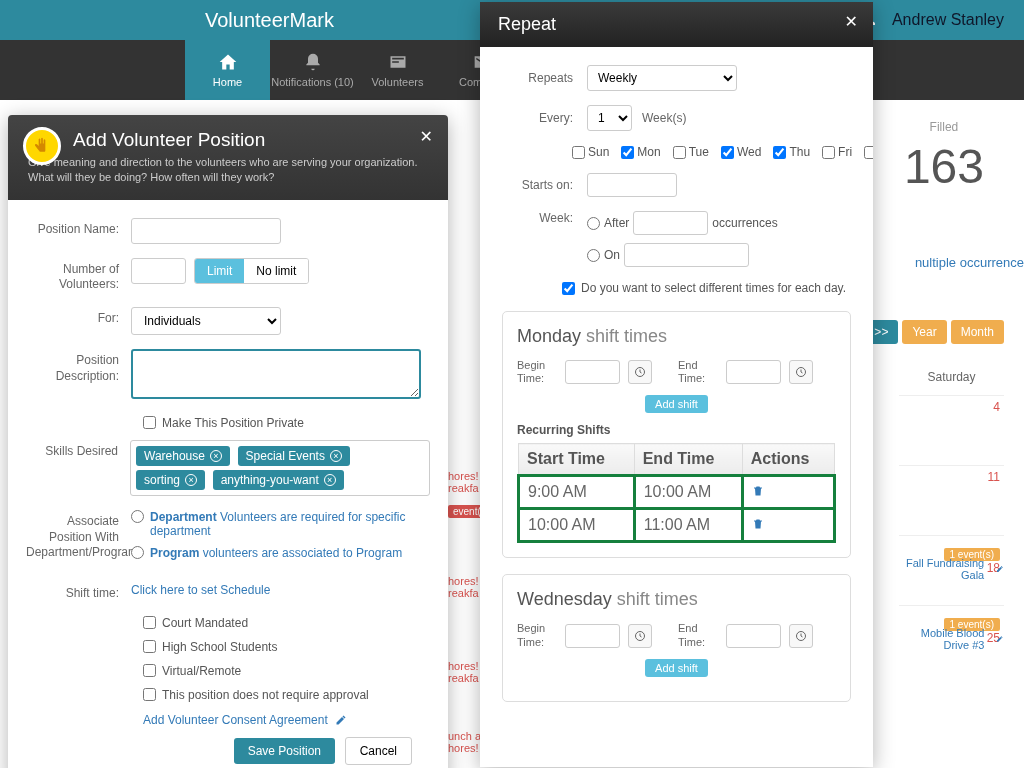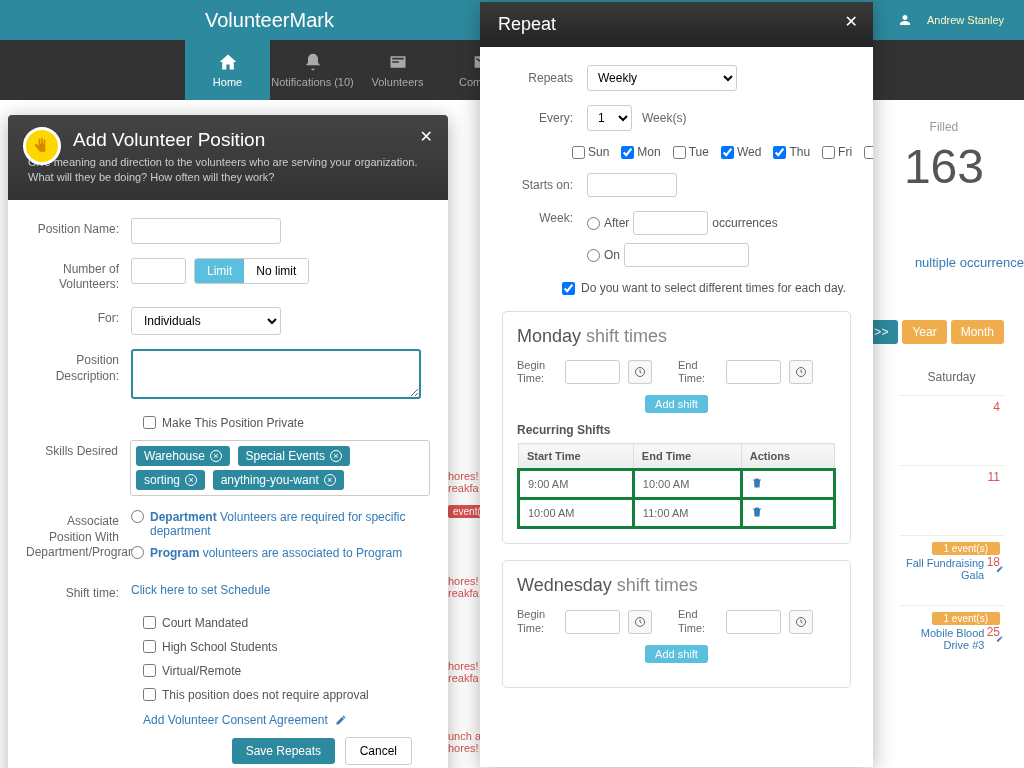"Andrew Stanley" .user { color: #fef9c3 -> #0f172a; font-size: 11px -> 16px }
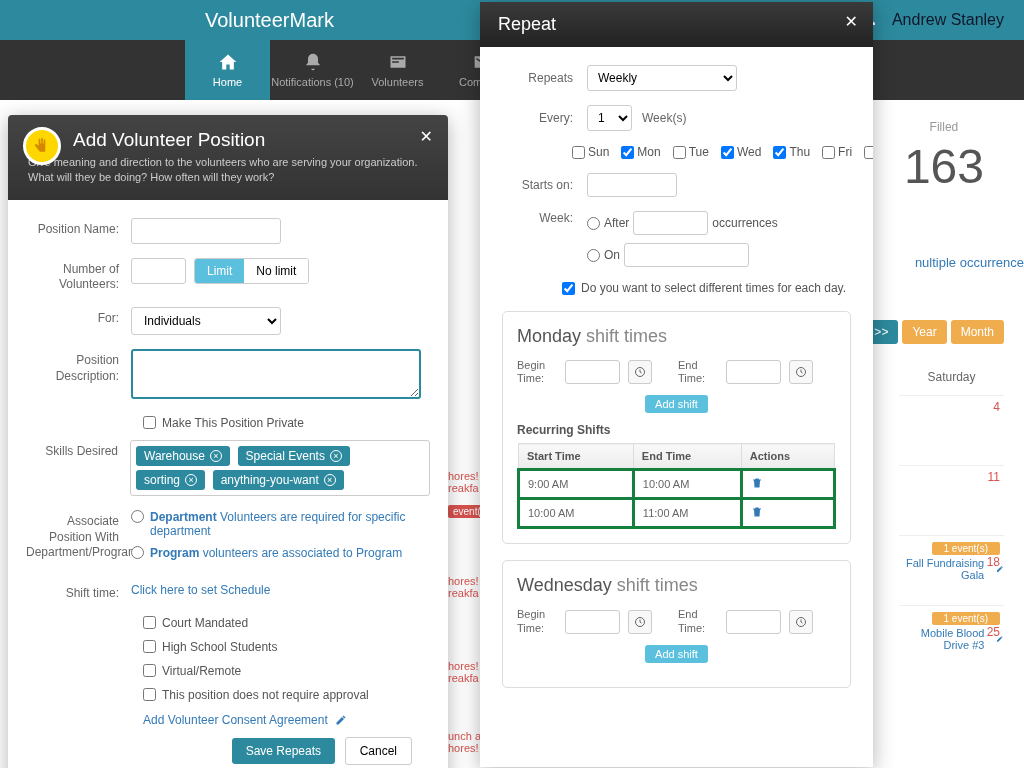"Start Time" .shift-table { font-size: 11px -> 16px }
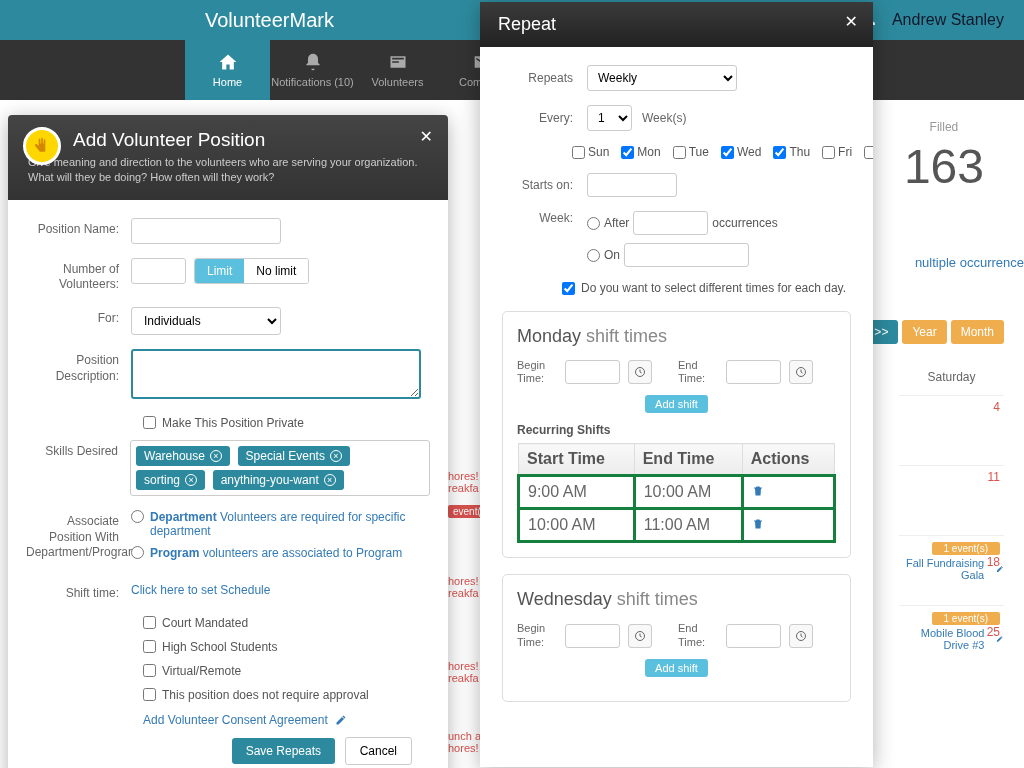"1 event(s)" .event-badge { margin-top: 2px -> 8px; padding: 1px 12px -> 1px 6px }
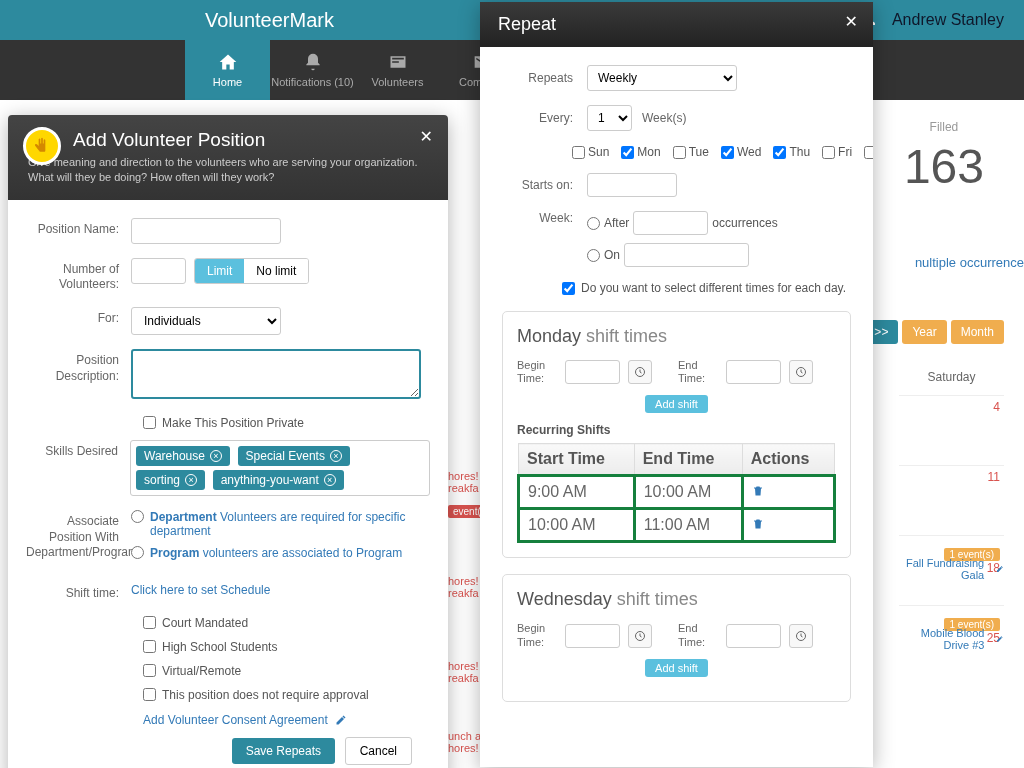"Save Repeats" button.btn-primary { text: Repeats -> Position }
